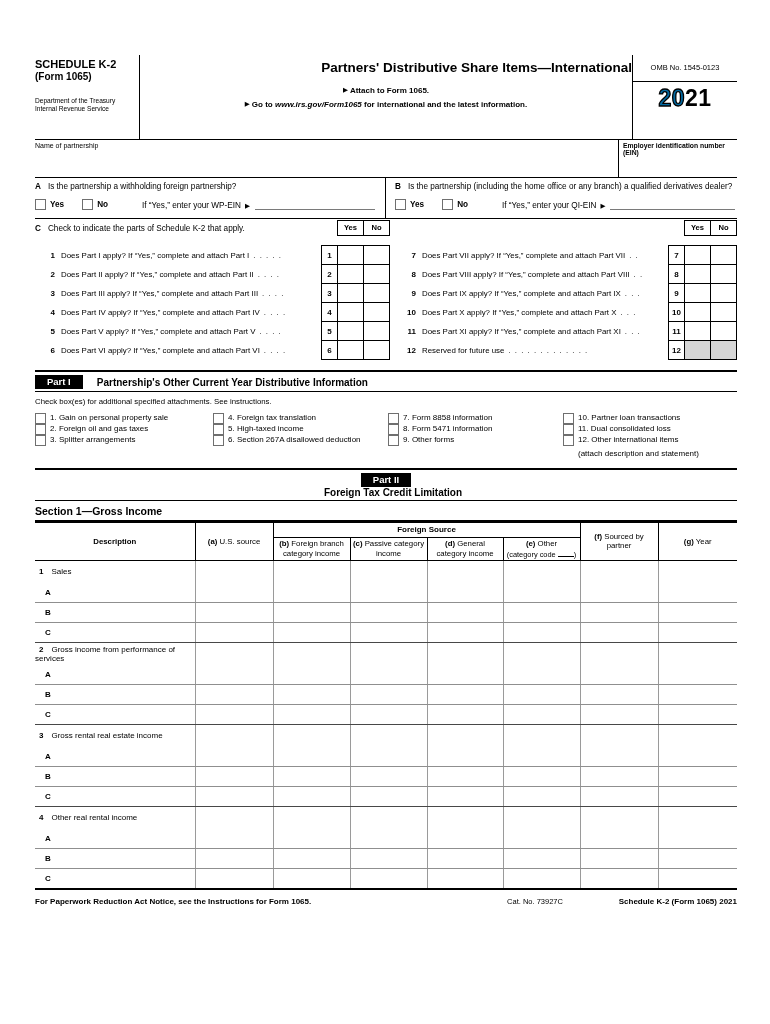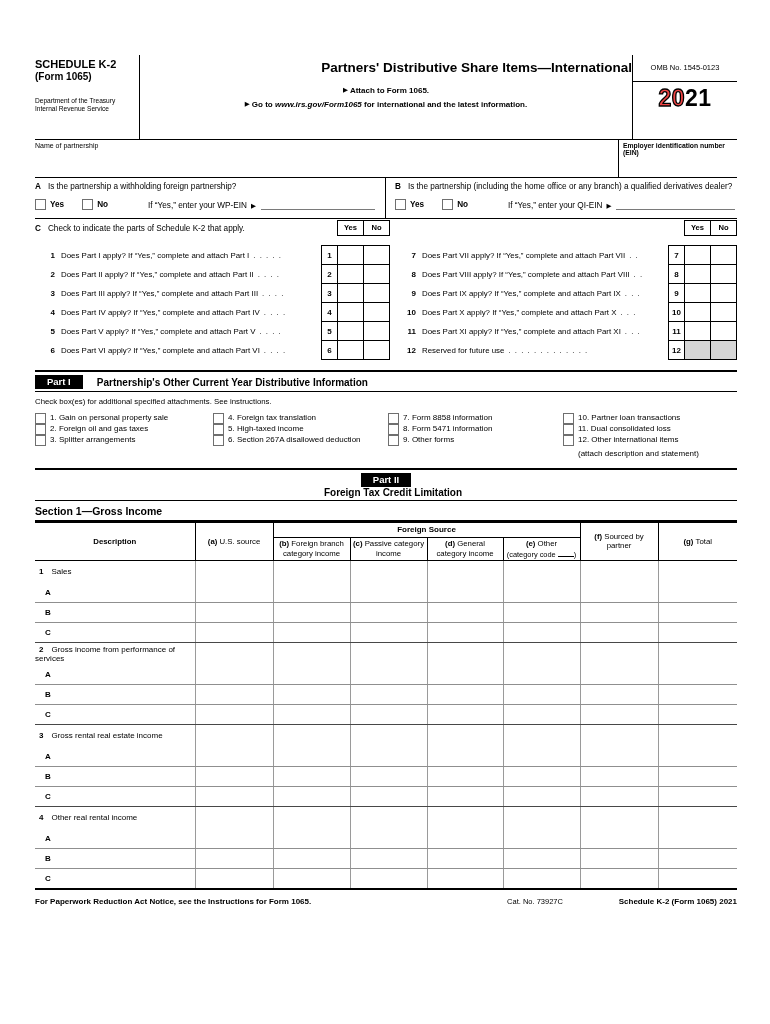"20" .yr-o { color: #ef4444 -> #0369a1 }
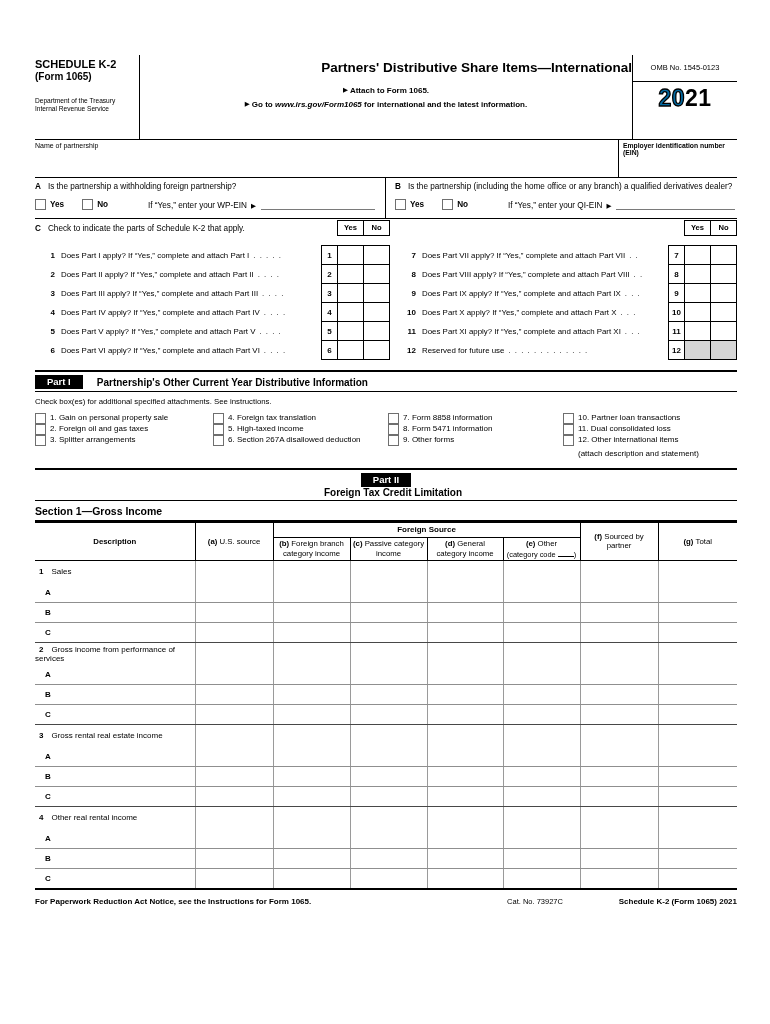"If “Yes,” enter your WP-EIN" .followup { margin-left: 22px -> 16px }
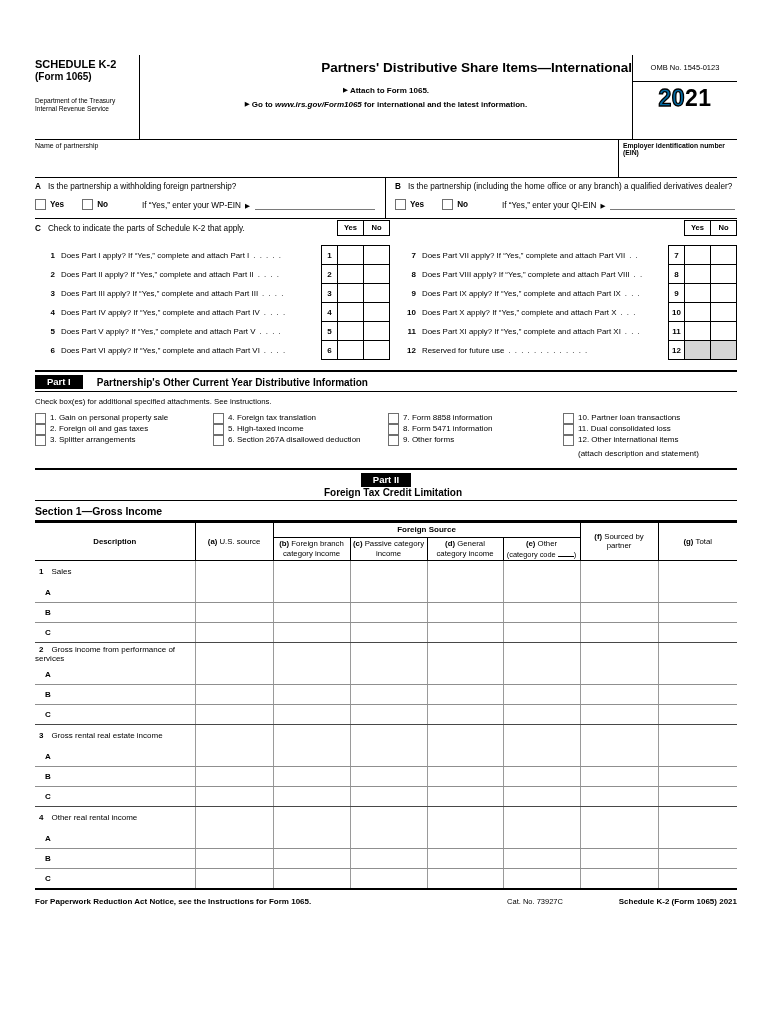"Total" span { text: Total -> Year }
